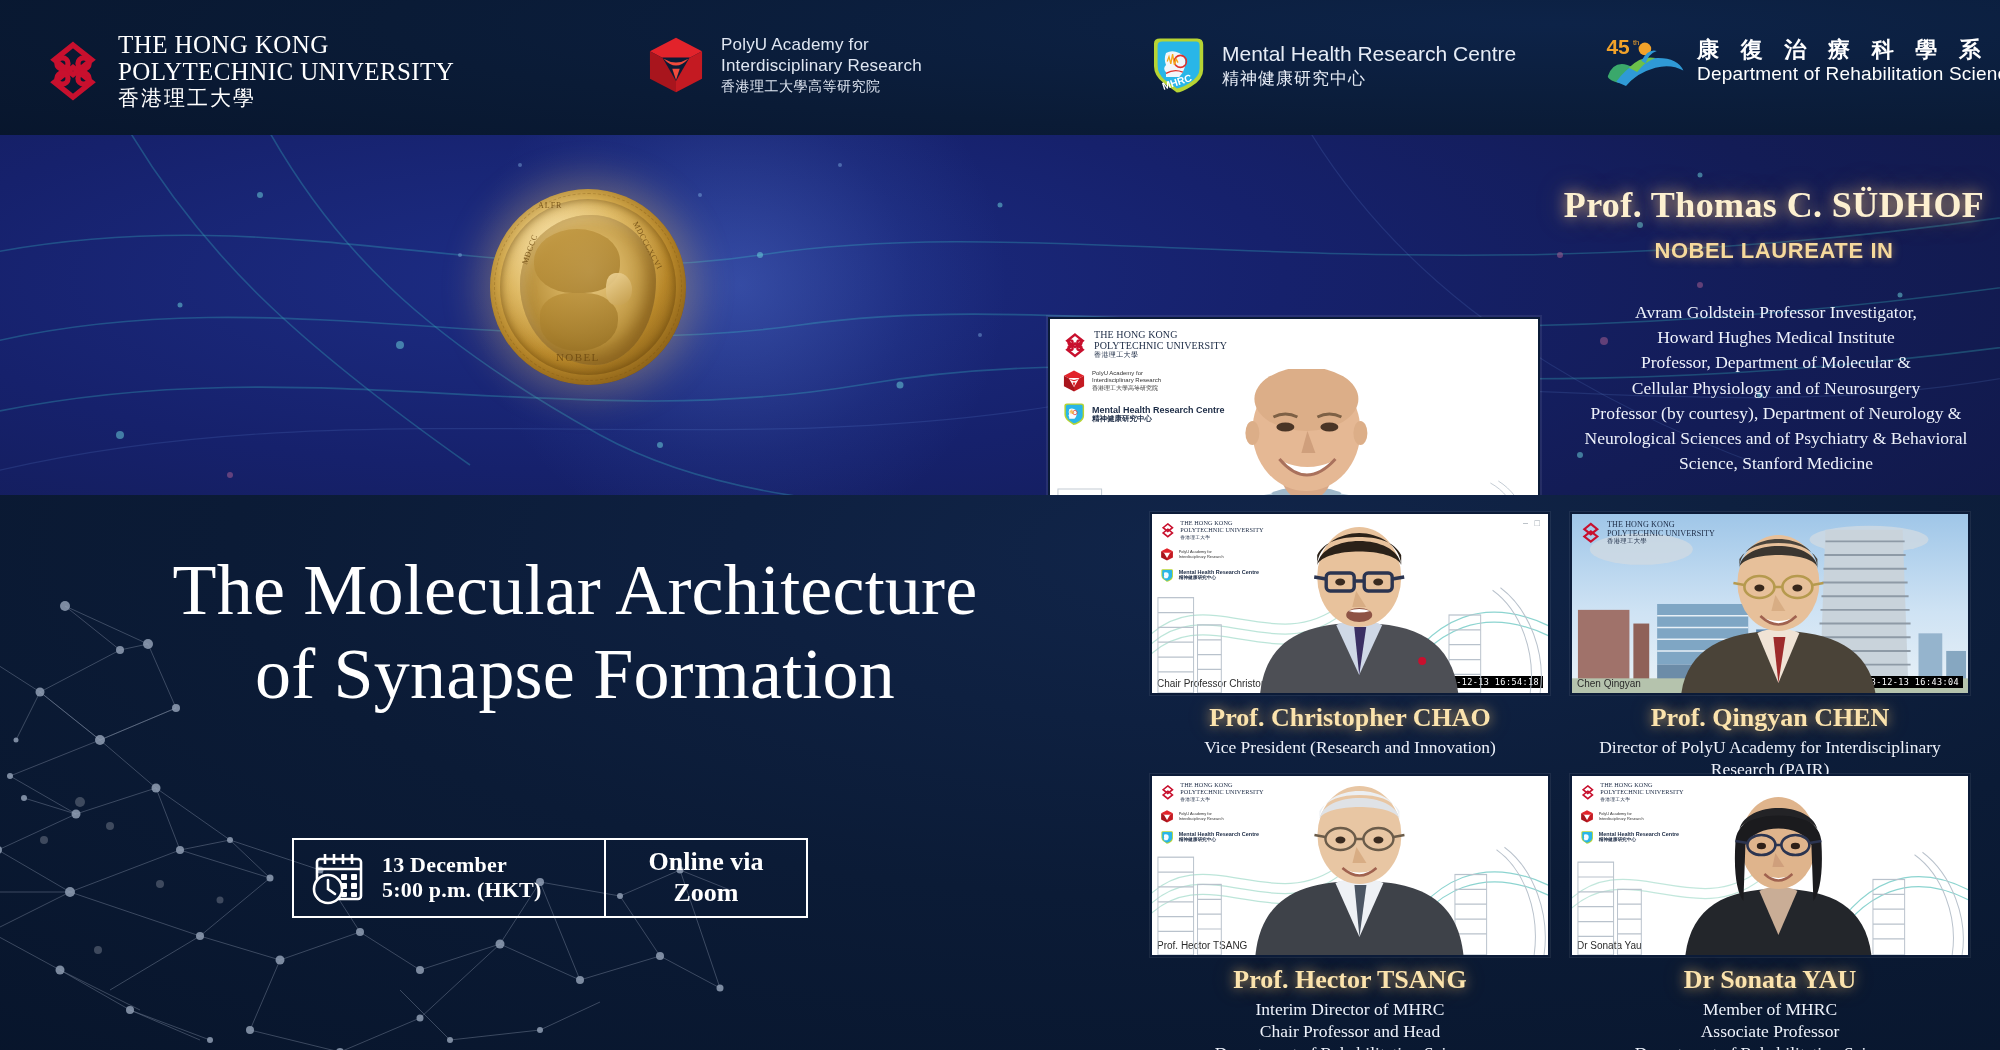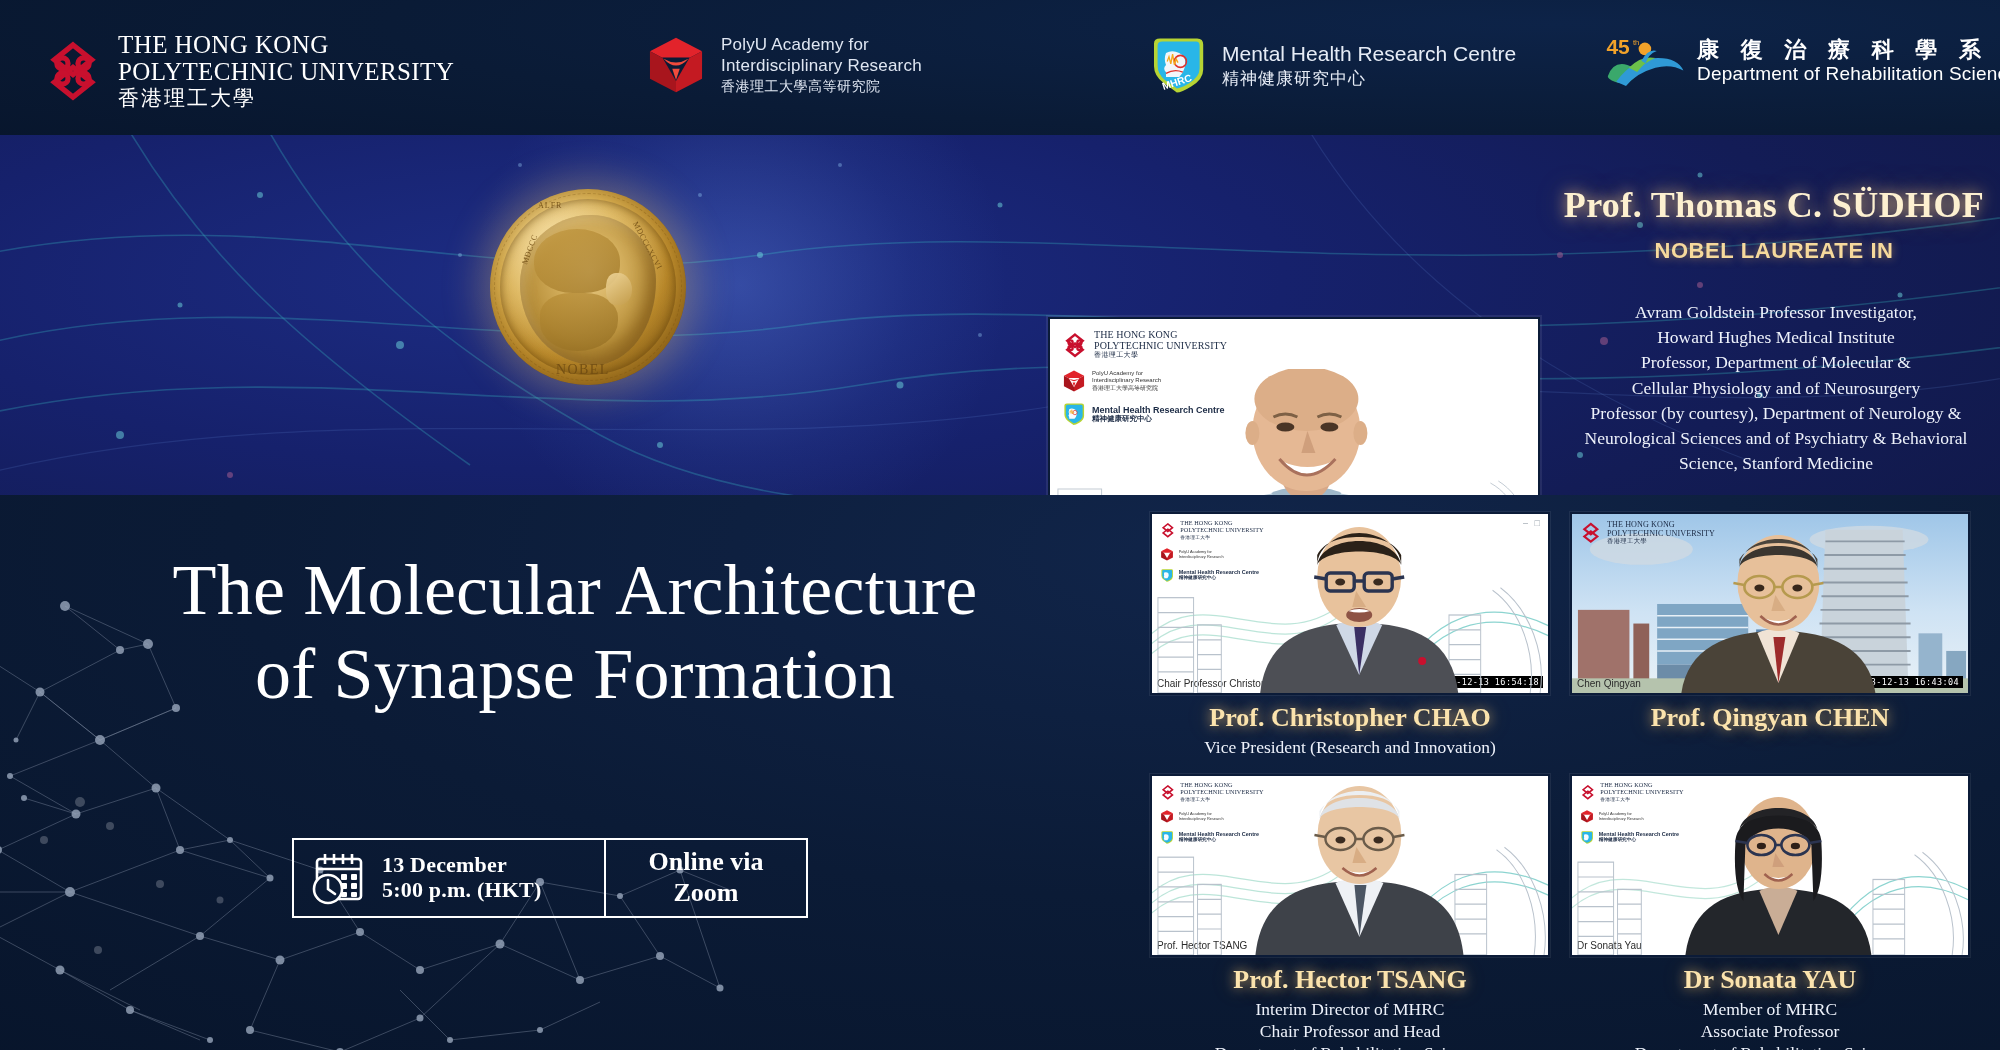"NOBEL" div.medal-micro { bottom: 7px -> 22px; font-size: 14px -> 11px }
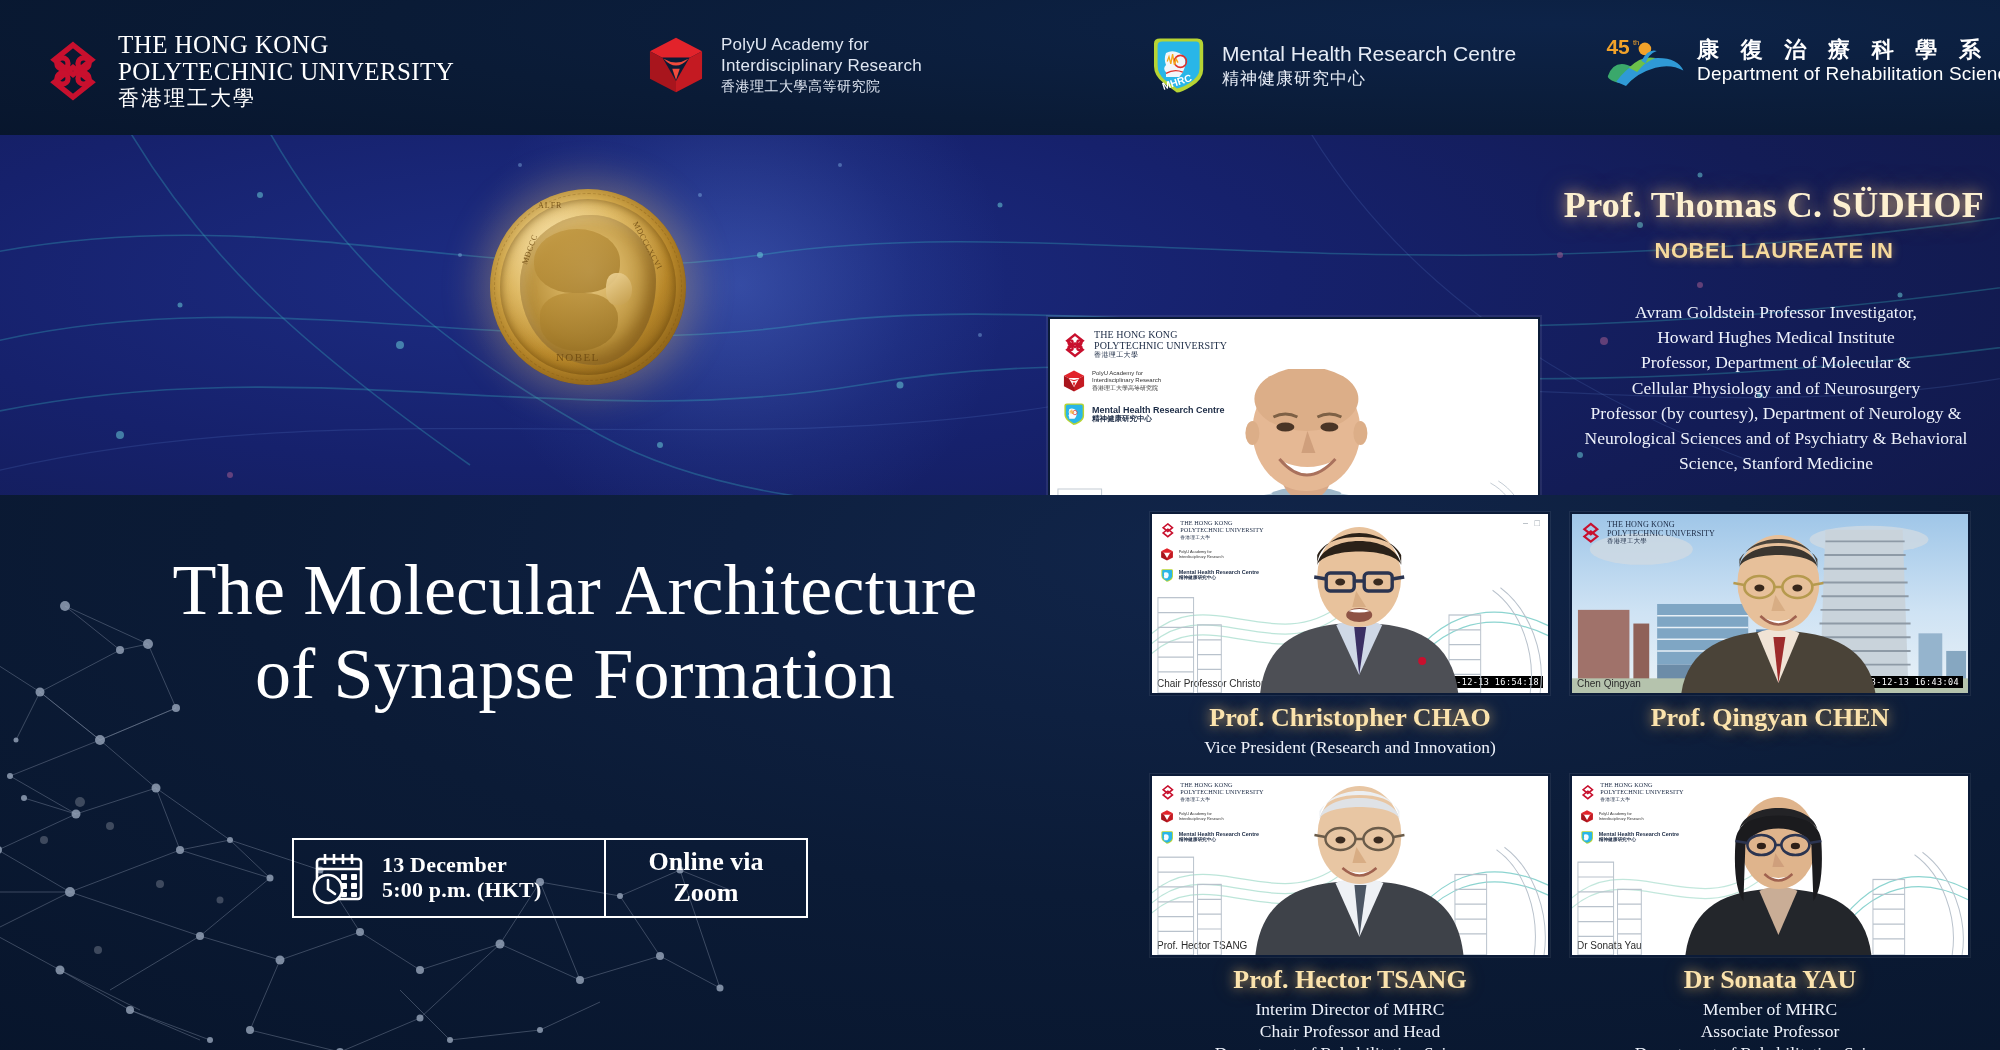"Director of PolyU Academy for" div.p-role { html: none -> <div> <div>Director of PolyU Academy for Interdisciplinary Research (PAIR)</div> <div>Chair Professor of Building Thermal Science</div> </div> }
